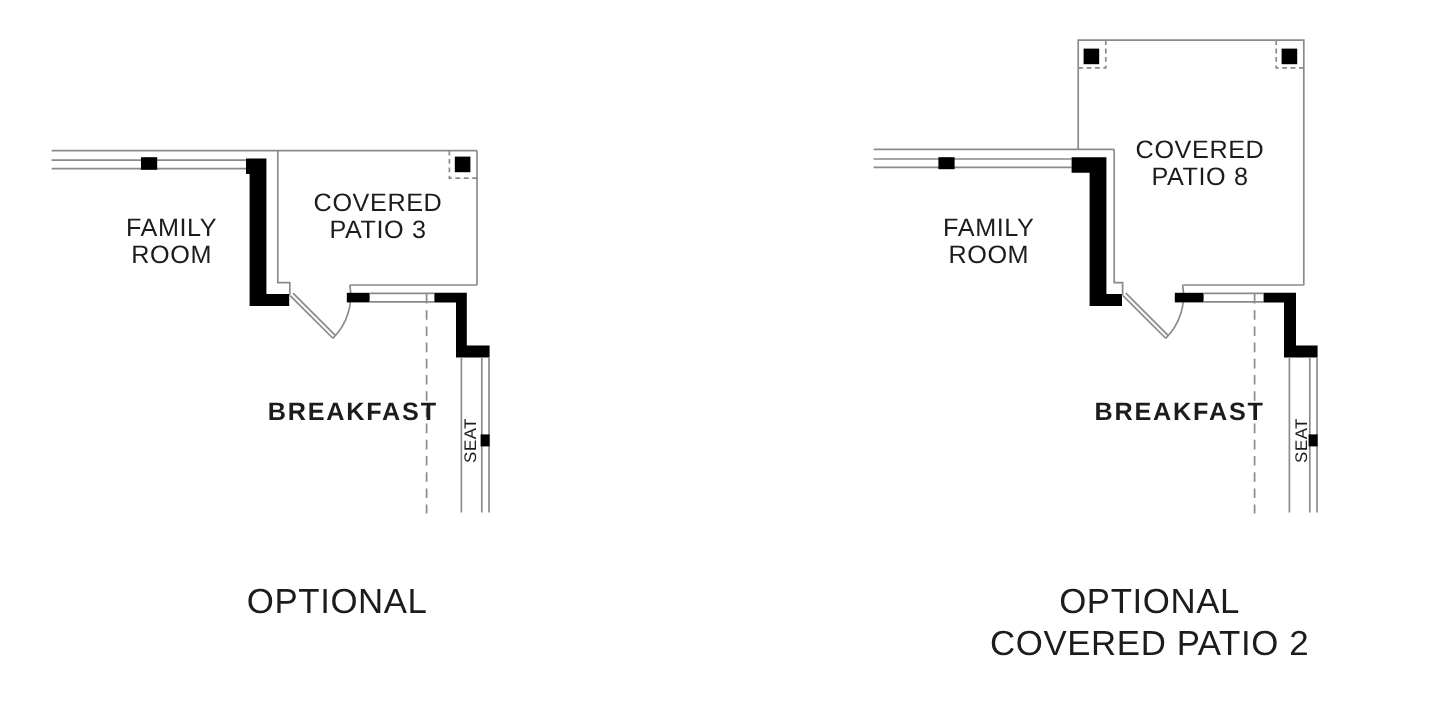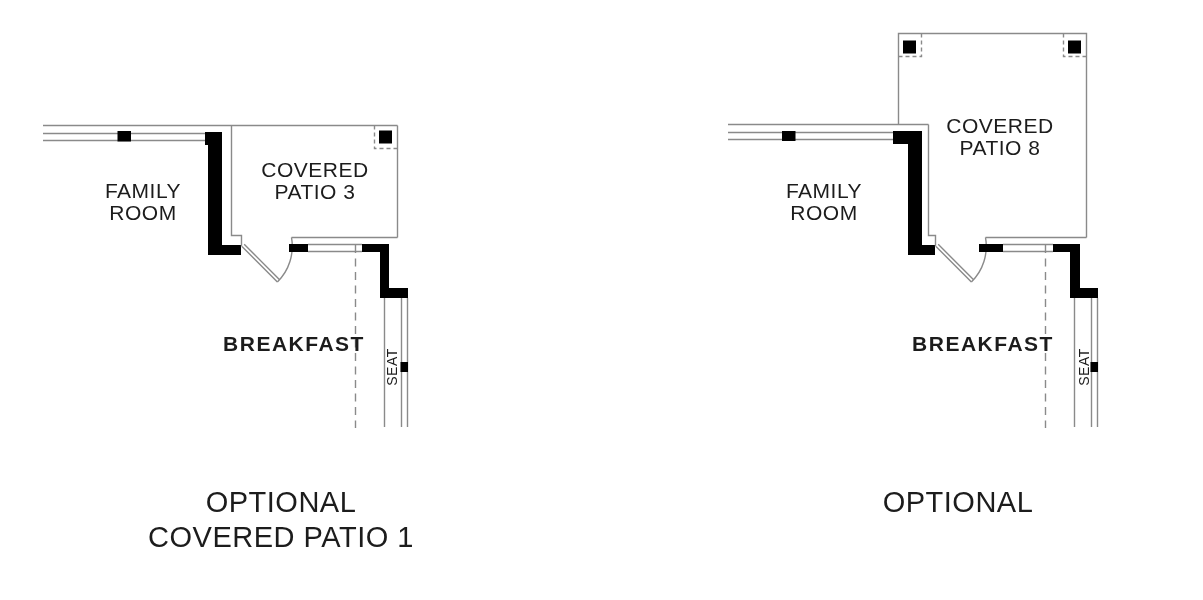"COVERED PATIO 1" div { html: <div>COVERED PATIO 1</div> -> none }
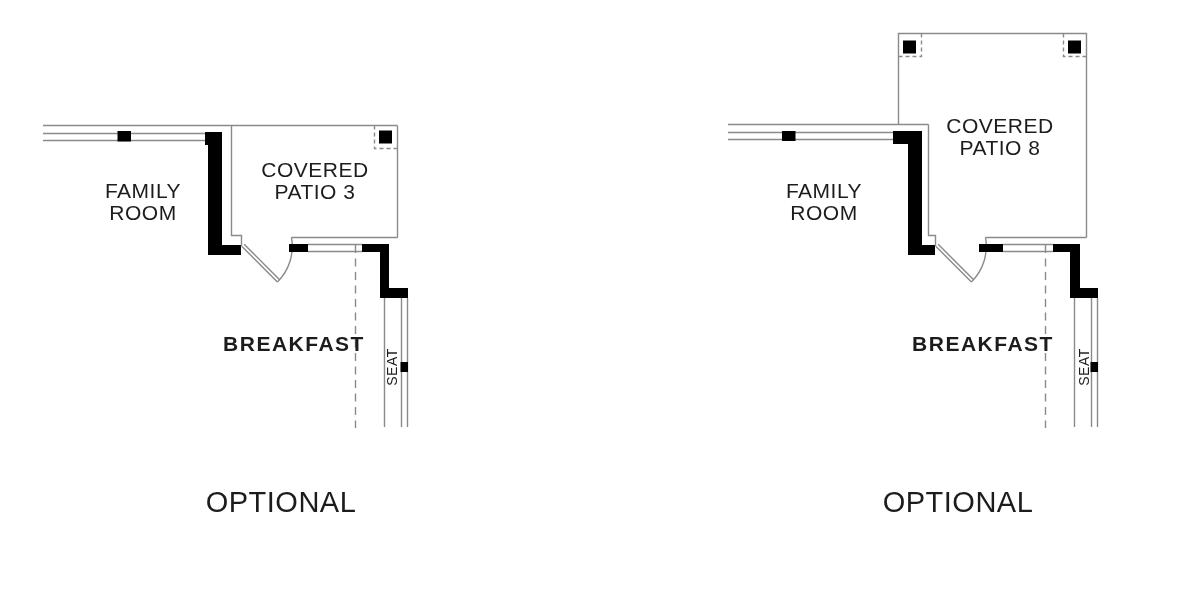"COVERED PATIO 2" div { html: none -> <div>COVERED PATIO 2</div> }
